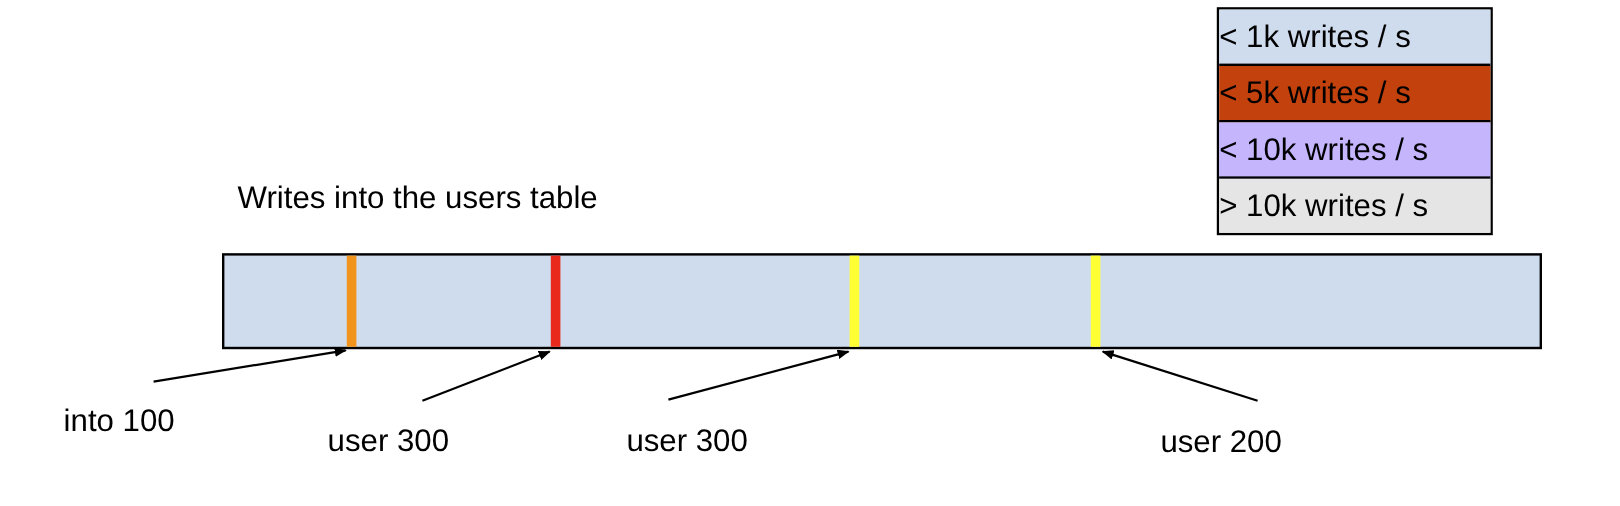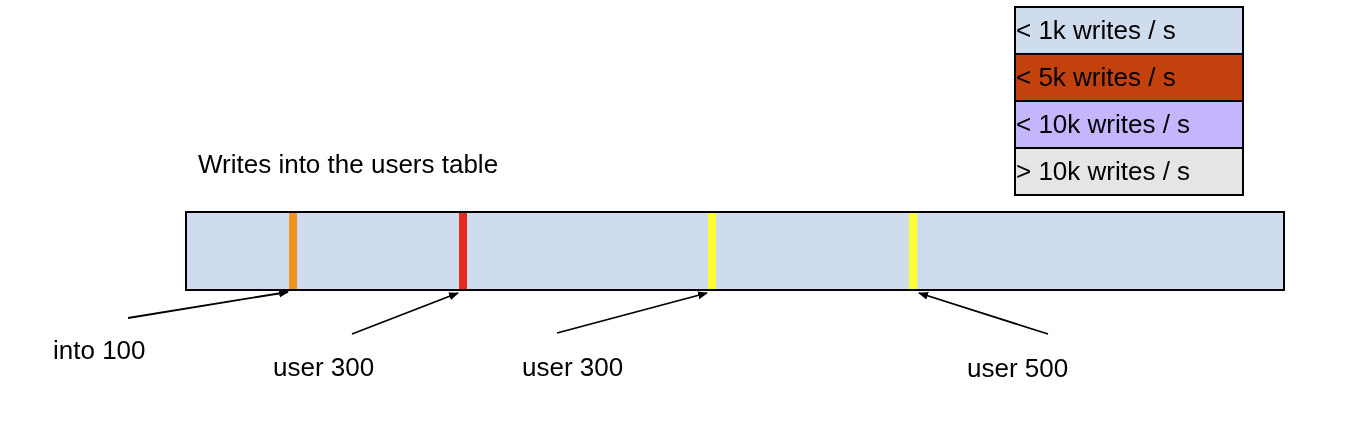"user 500" div.user-label { text: 500 -> 200 }
